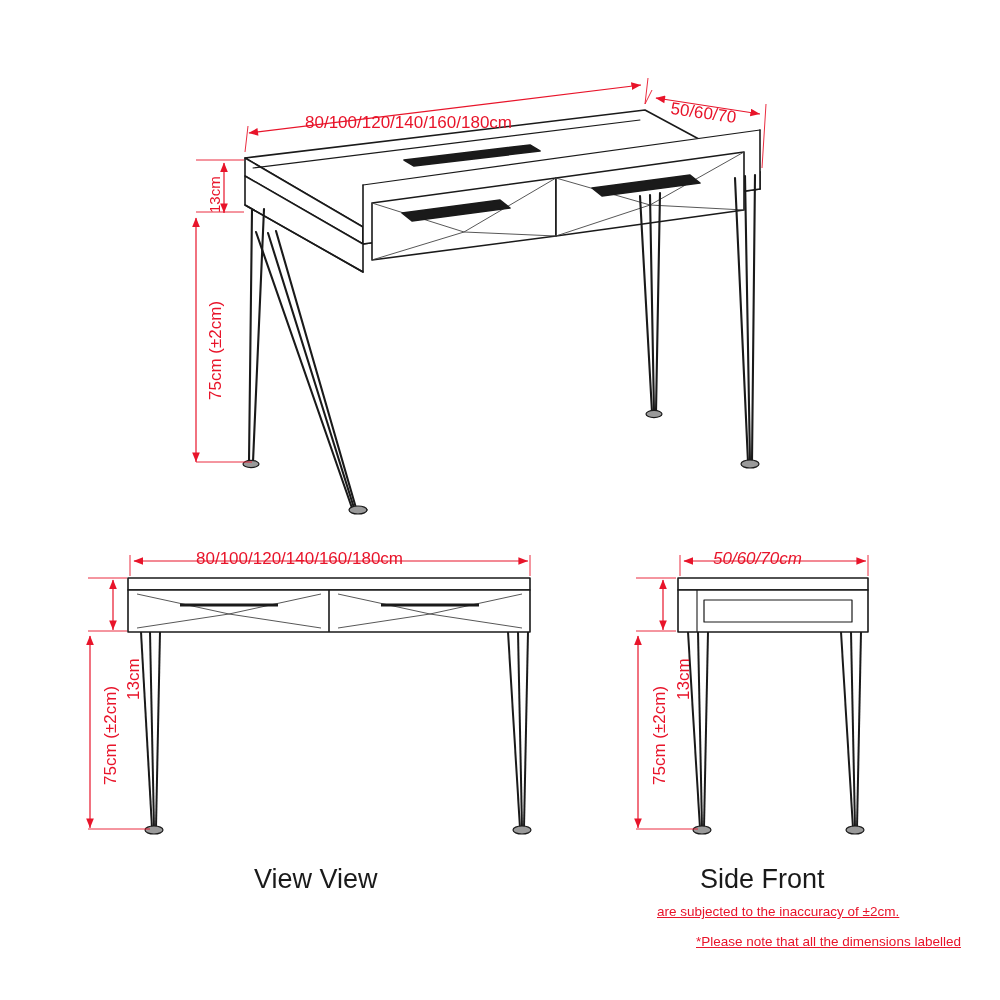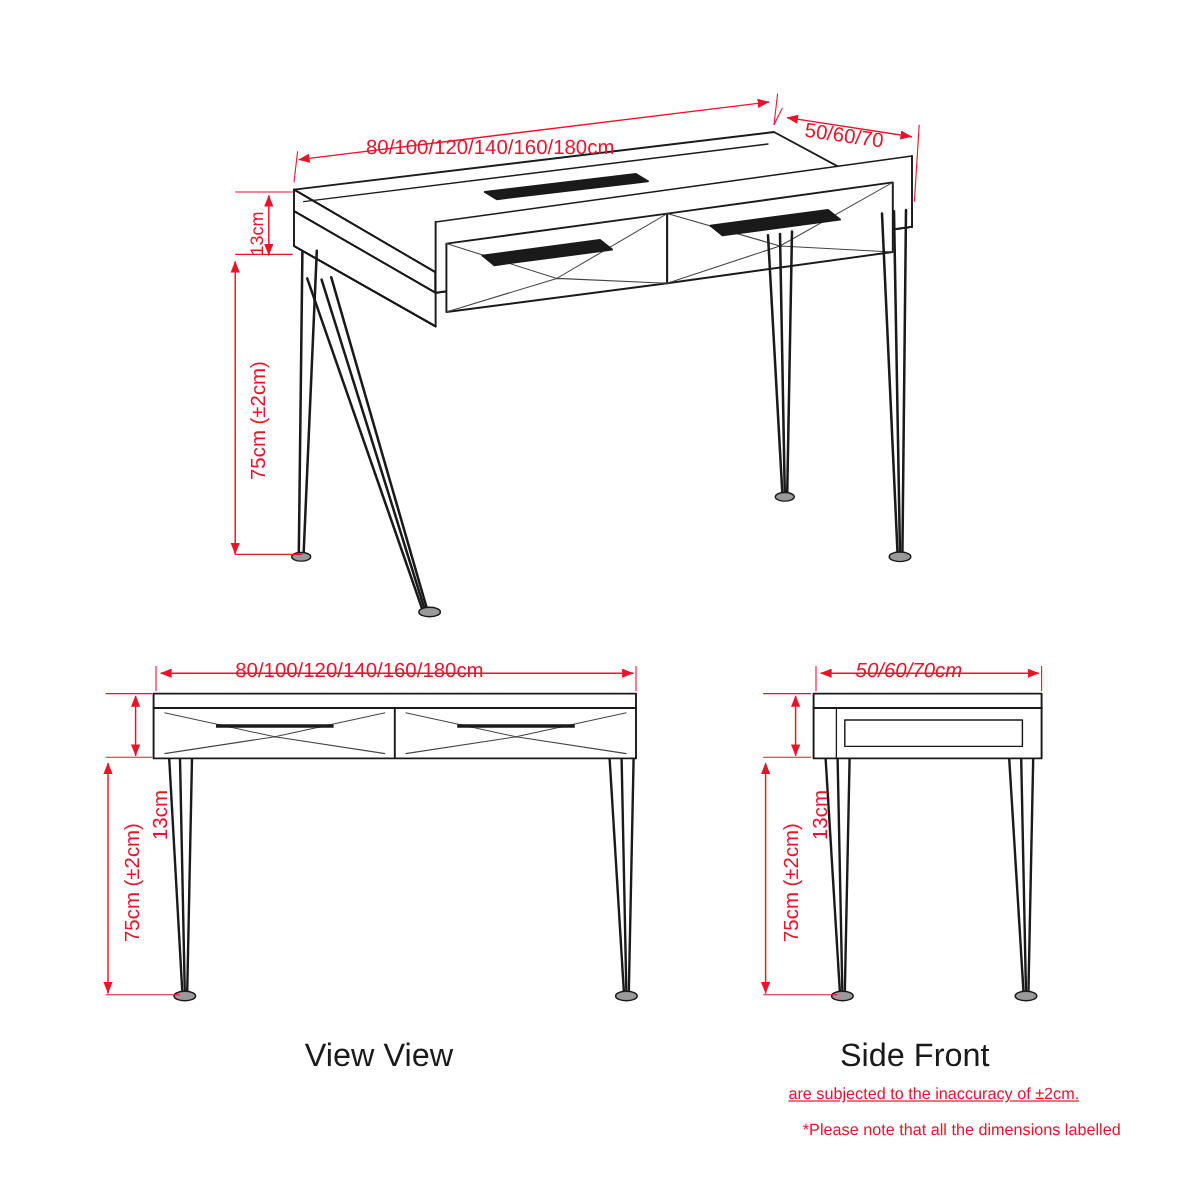"*Please note that all the" div.note { left: 669px -> 696px; text-decoration: none -> underline }
